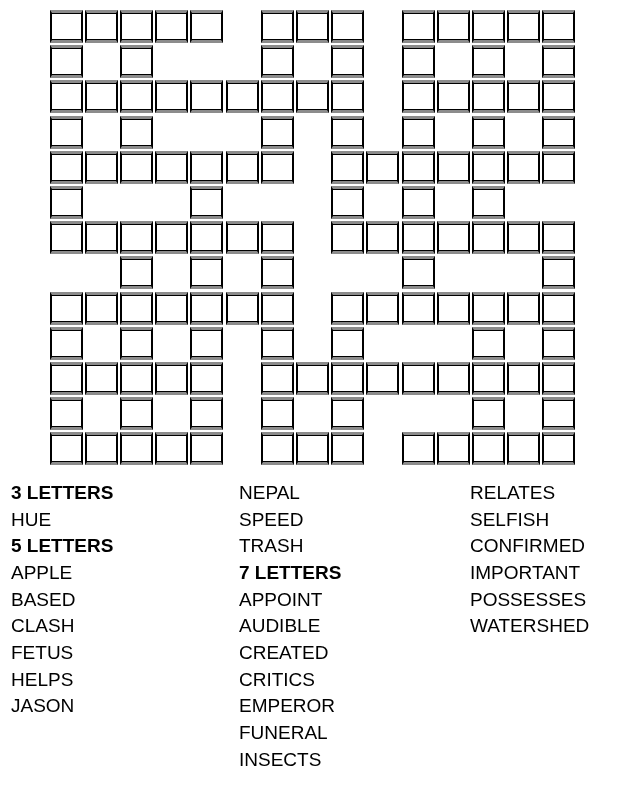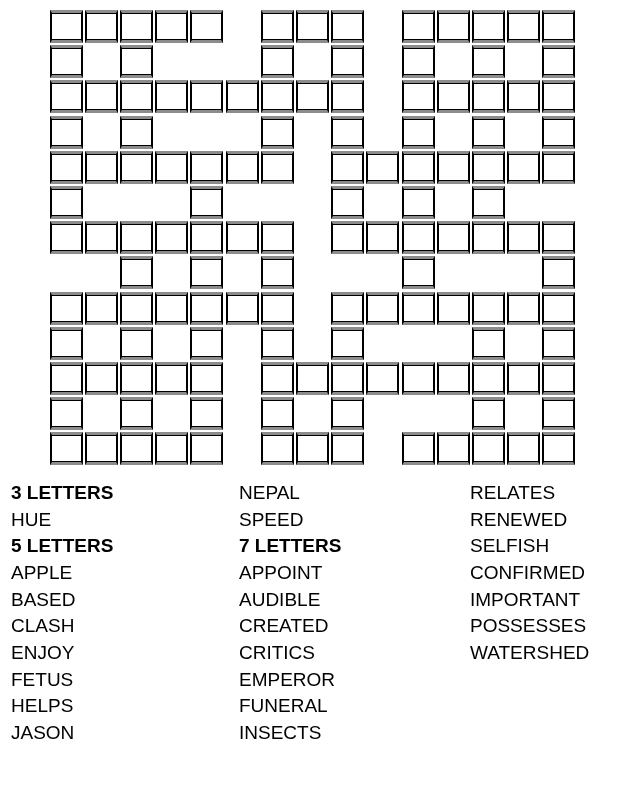"RENEWED" div.word-line { html: <div>RENEWED</div> -> none }
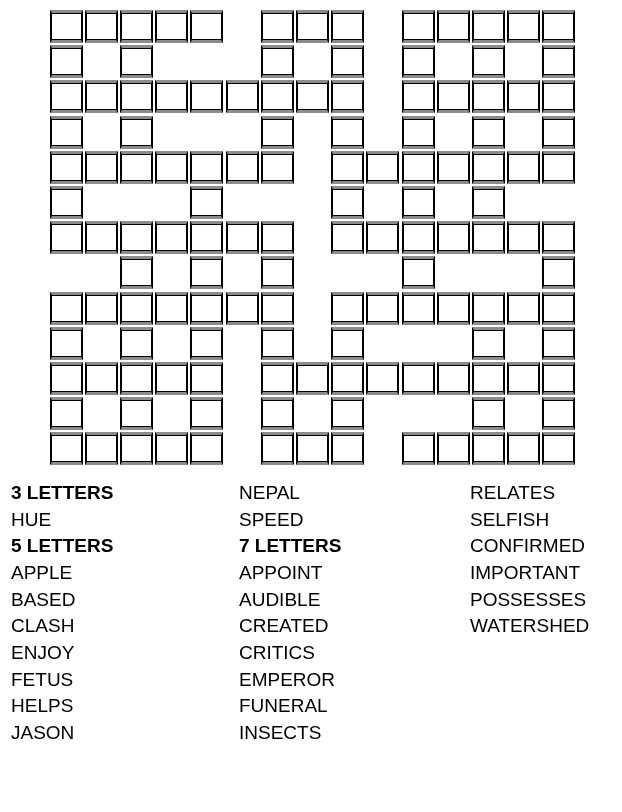"TRASH" div.word-line { html: none -> <div>TRASH</div> }
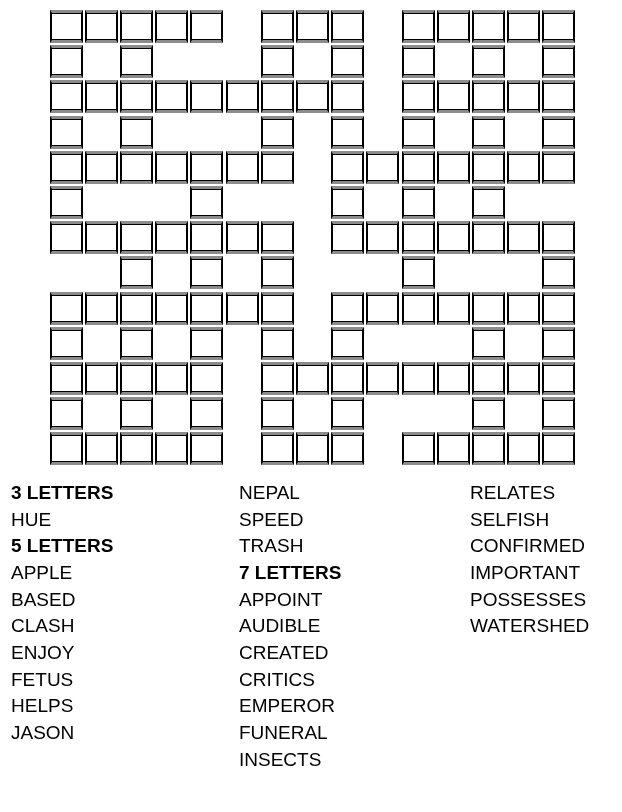"ENJOY" div.word-line { html: <div>ENJOY</div> -> none }
